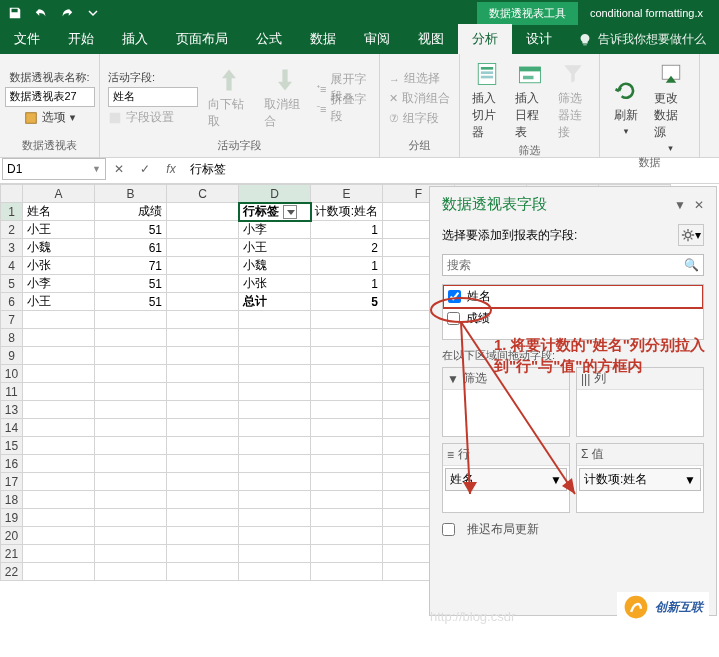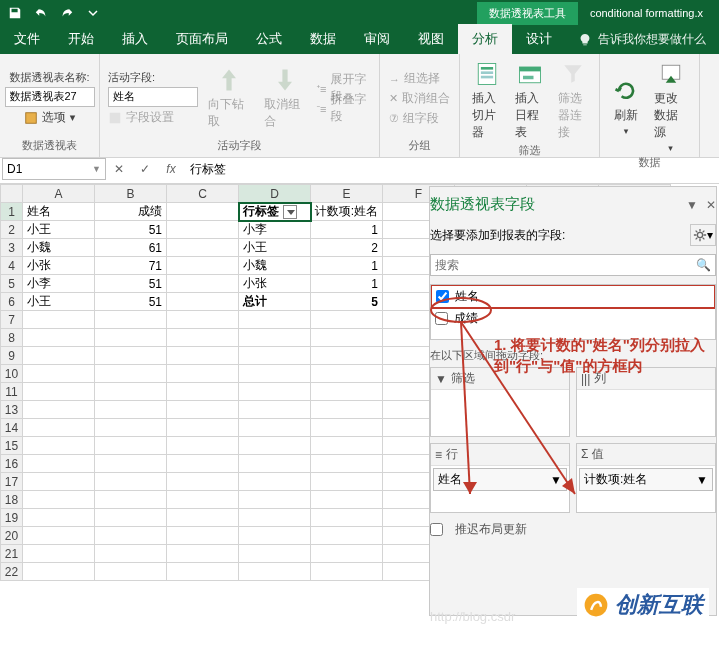"数据透视表字段" .pane { padding: 8px 0 -> 8px 12px }
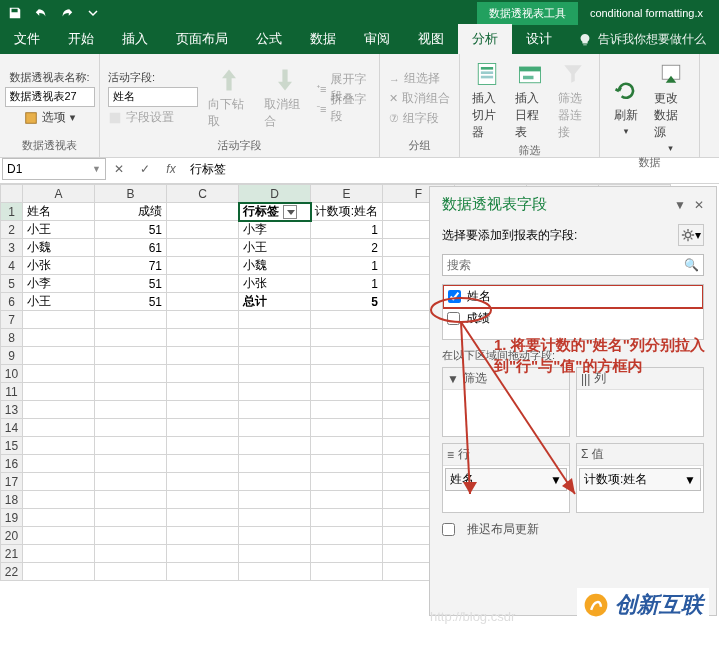"创新互联" .logo-strip span { font-size: 22px -> 12px }
